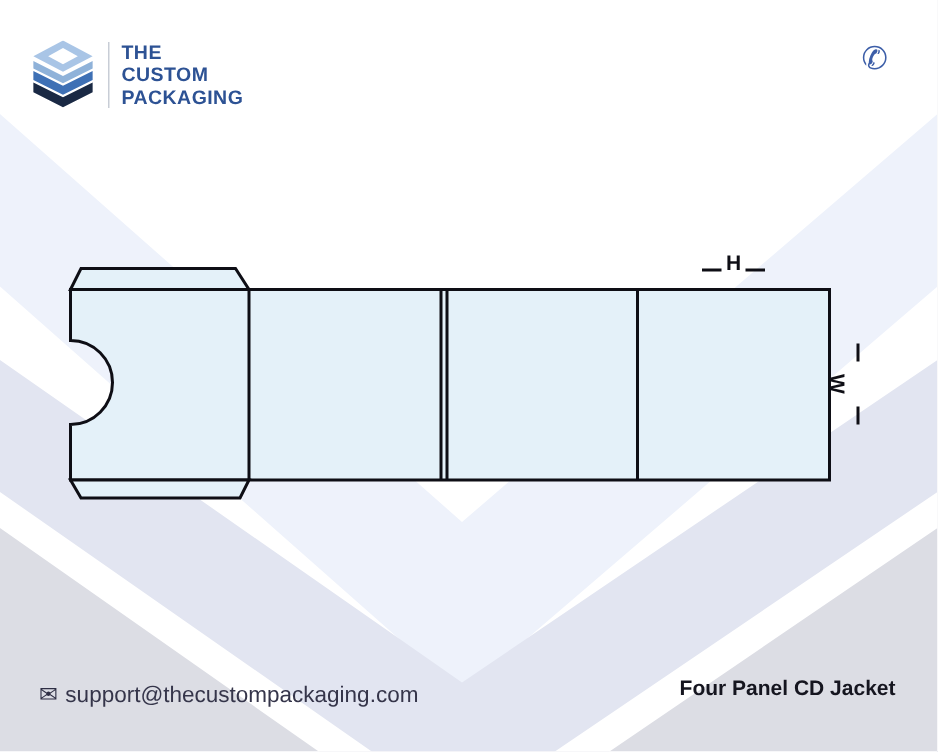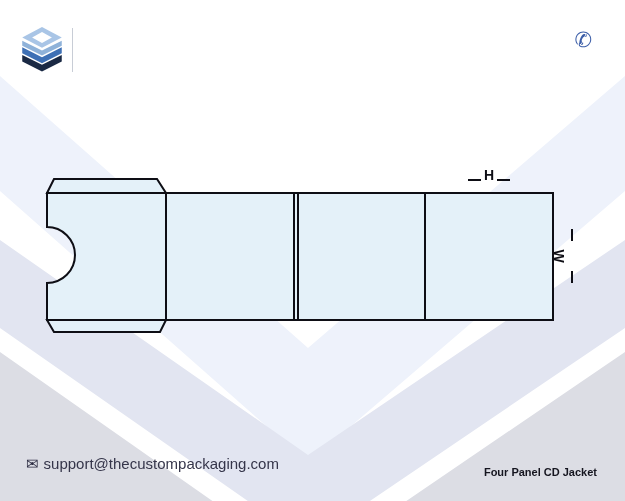"THE" div.logo-text { html: none -> <div> <div>THE</div> <div>CUSTOM</div> <div>PACKAGING</div> </div> }
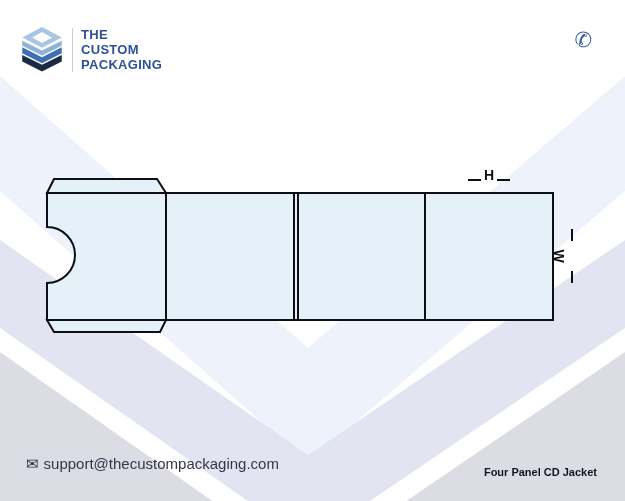"Four Panel CD Jacket" .footer-title { font-size: 11px -> 14px; top: 466px -> 450px }
